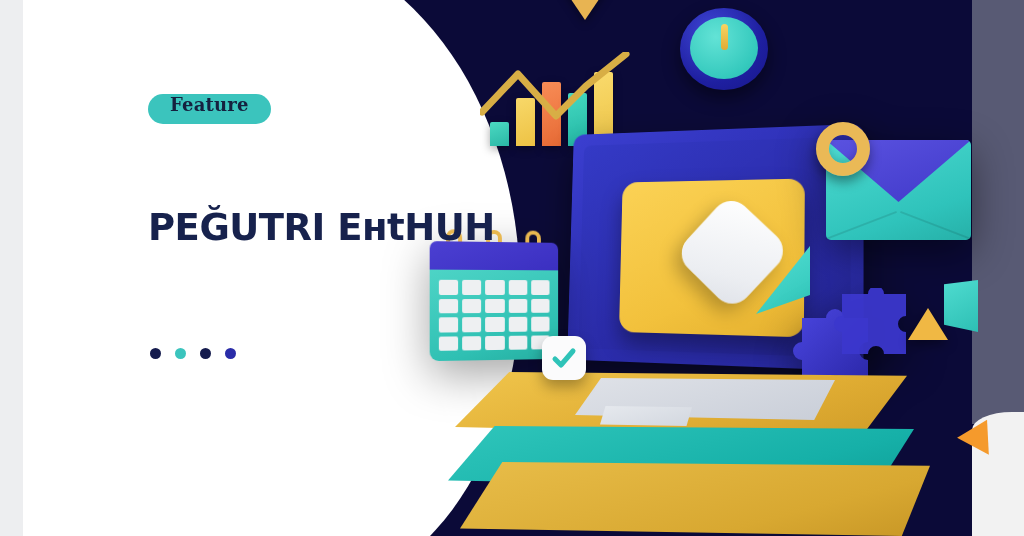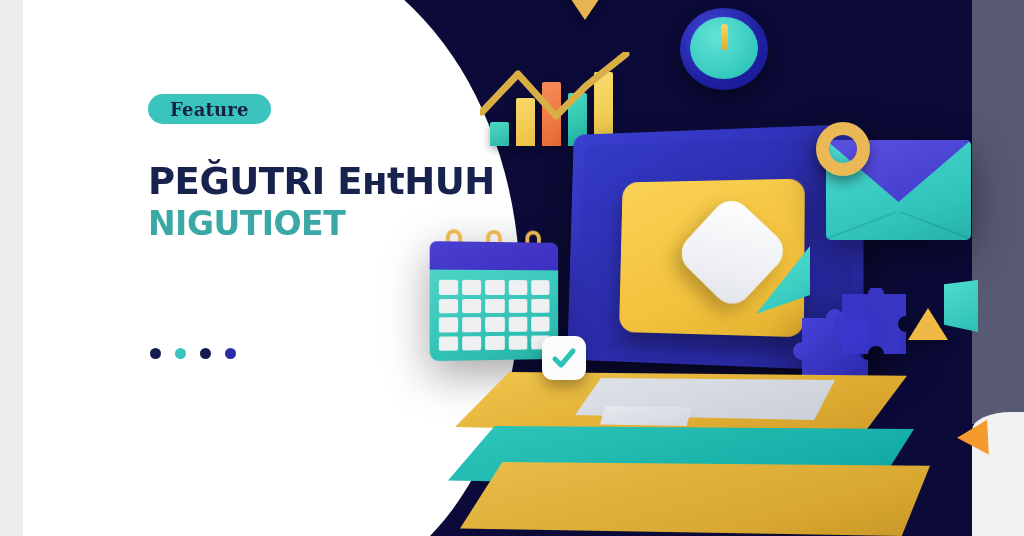"Feature" .feature-pill { align-items: center -> none }
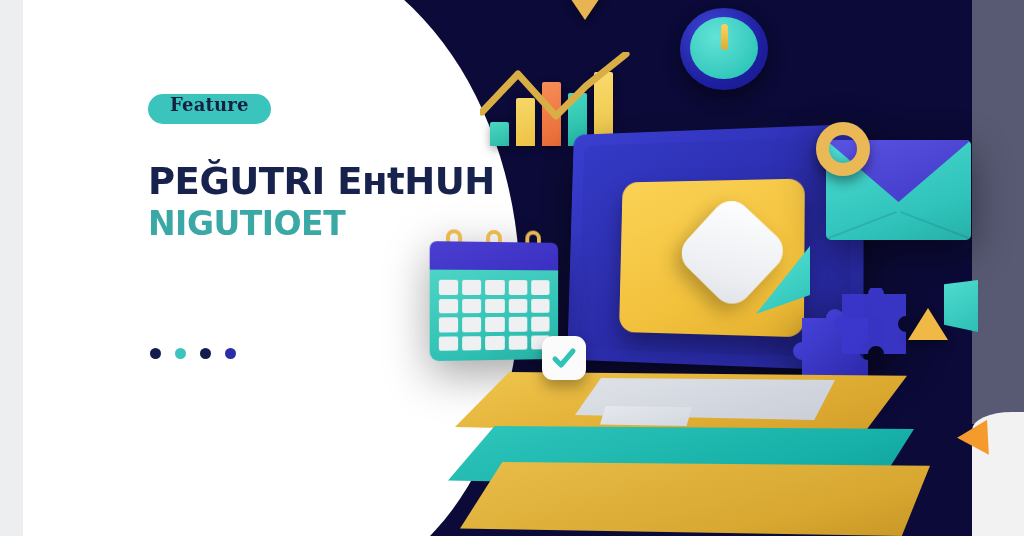"PEĞUTRI EʜtHUH" .hl { margin-top: none -> 46px }
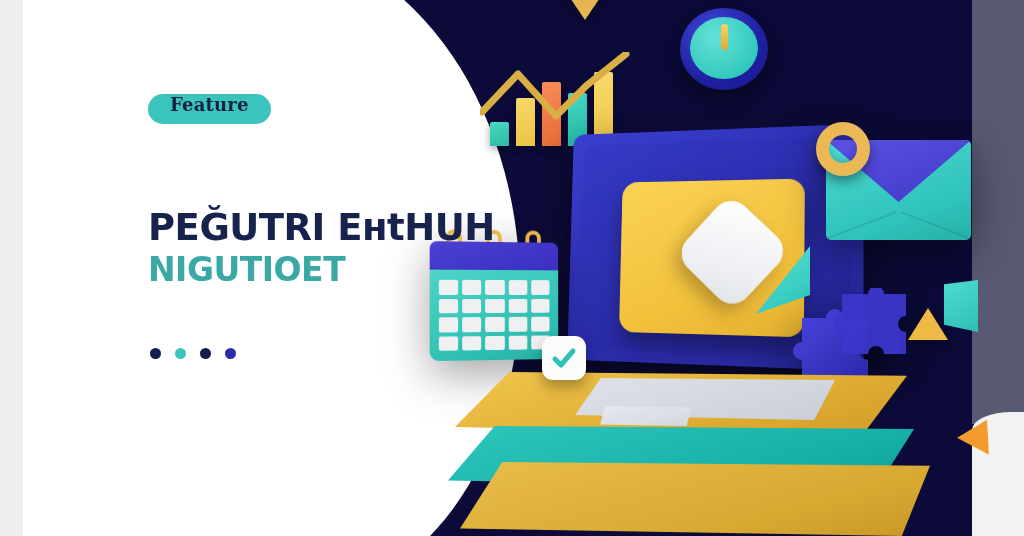"NIGUTIOET" div.hl { html: <div>NIGUTIOET</div> -> none }
